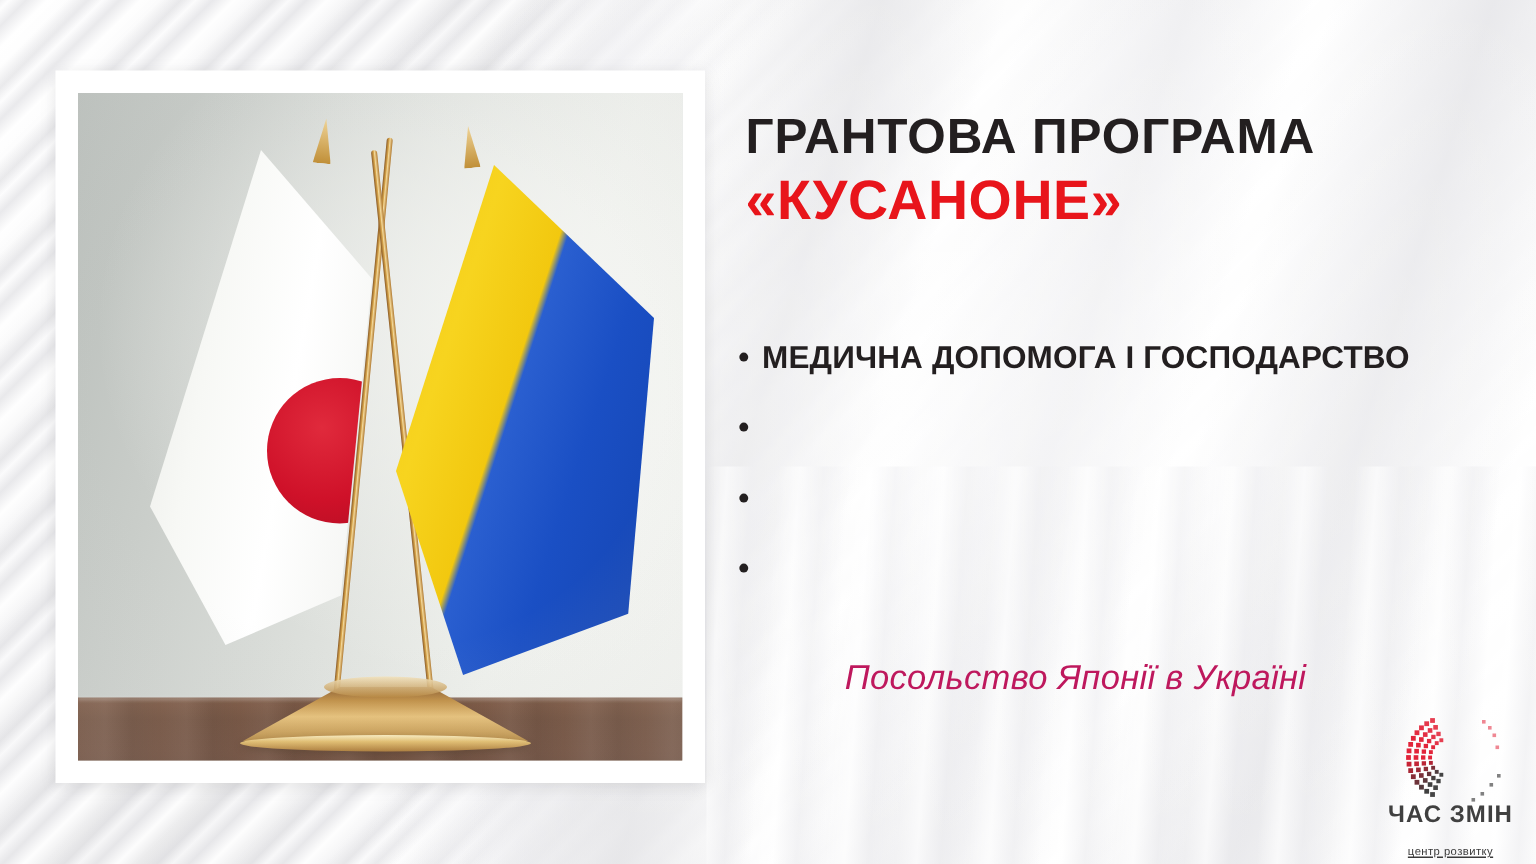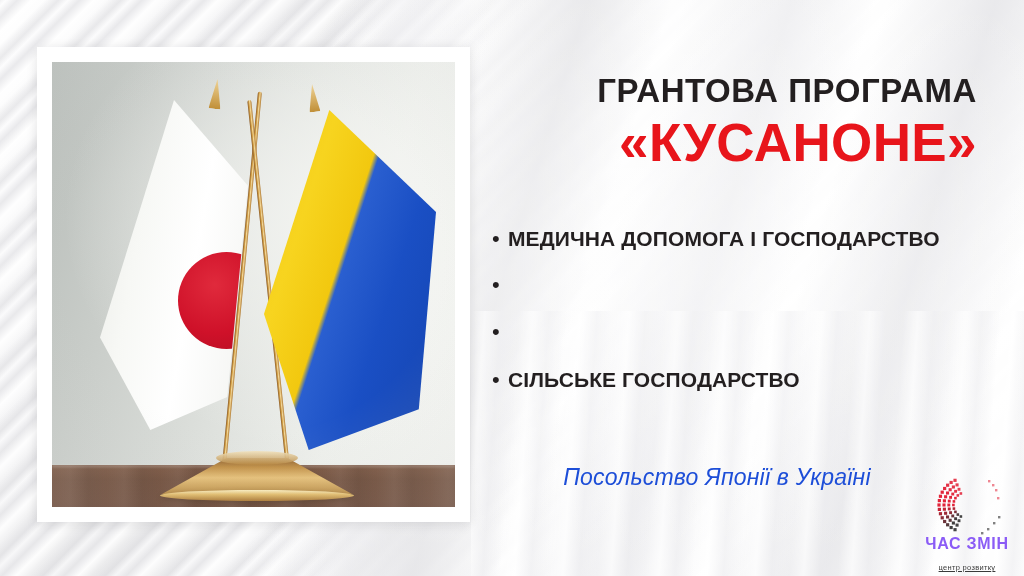"ГРАНТОВА ПРОГРАМА" .headline { text-align: right -> left }
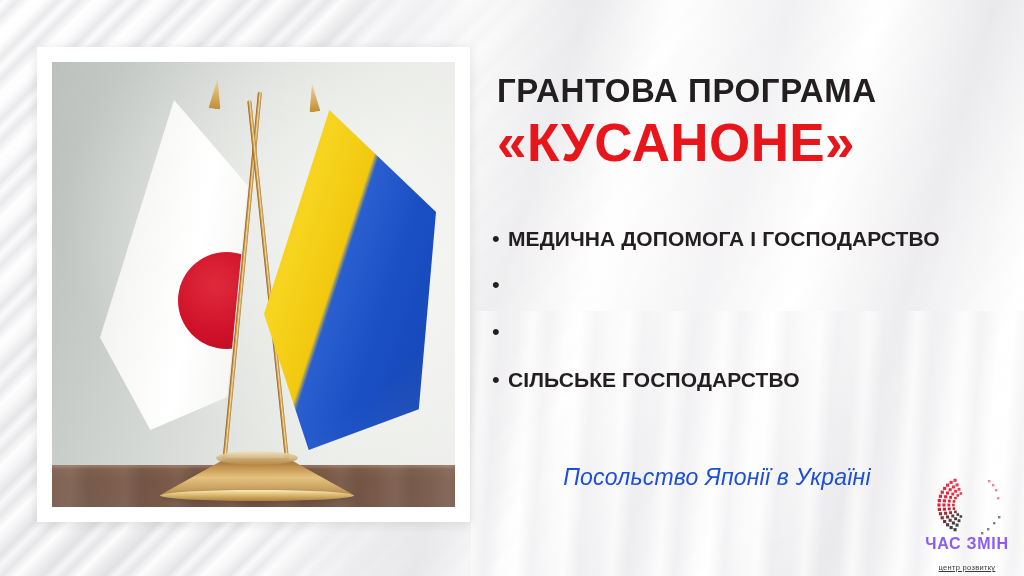"«КУСАНОНЕ»" .headline-line2 { font-size: 53px -> 37px }
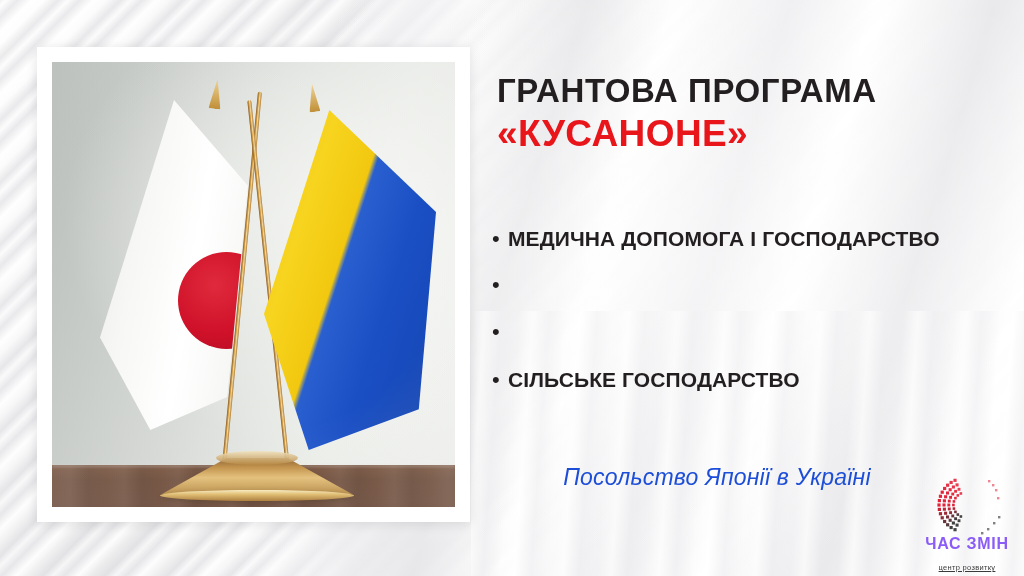"СІЛЬСЬКЕ ГОСПОДАРСТВО" span.bullet-label { html: <span>СІЛЬСЬКЕ ГОСПОДАРСТВО</span> -> none }
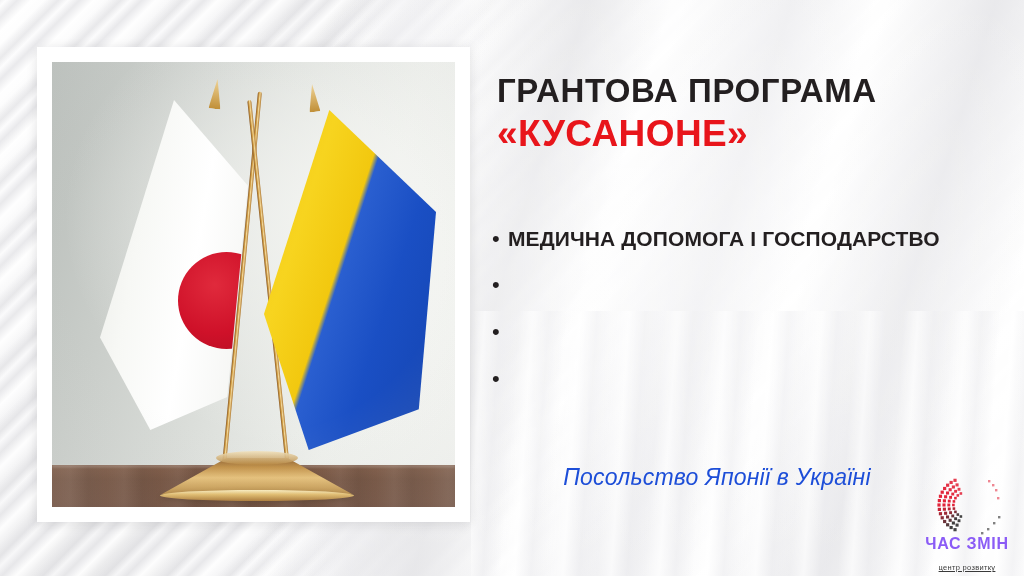"Посольство Японії в Україні" .footer-note { color: #1d4ed8 -> #be185d; top: 464px -> 438px }
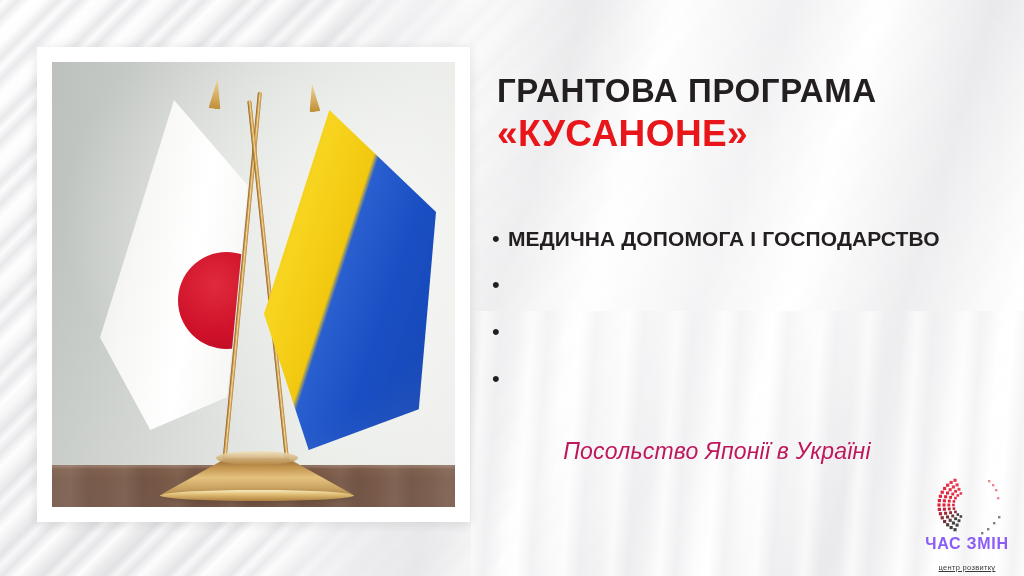"ЧАС ЗМІН" .logo-name { color: #8b5cf6 -> #404040 }
